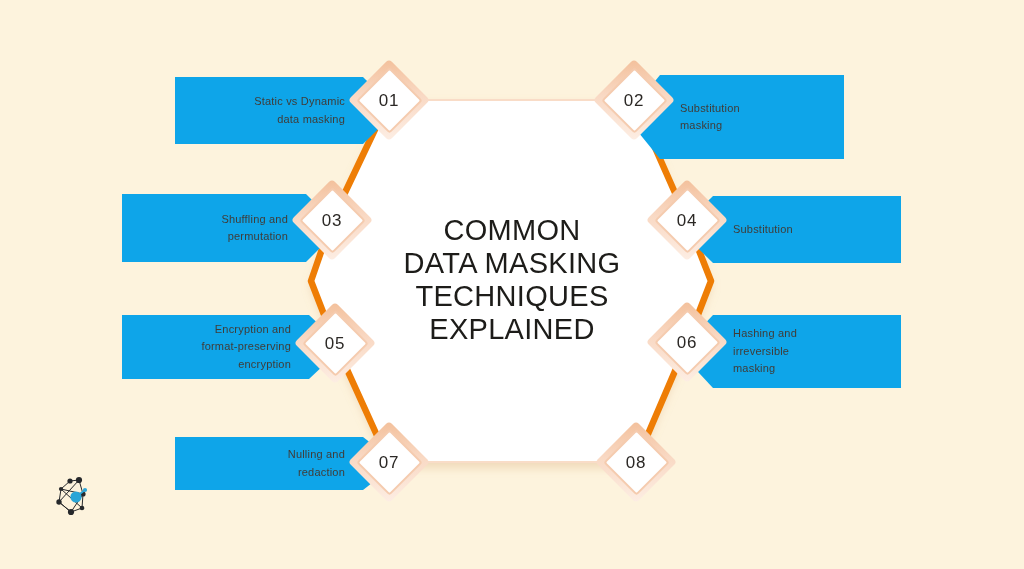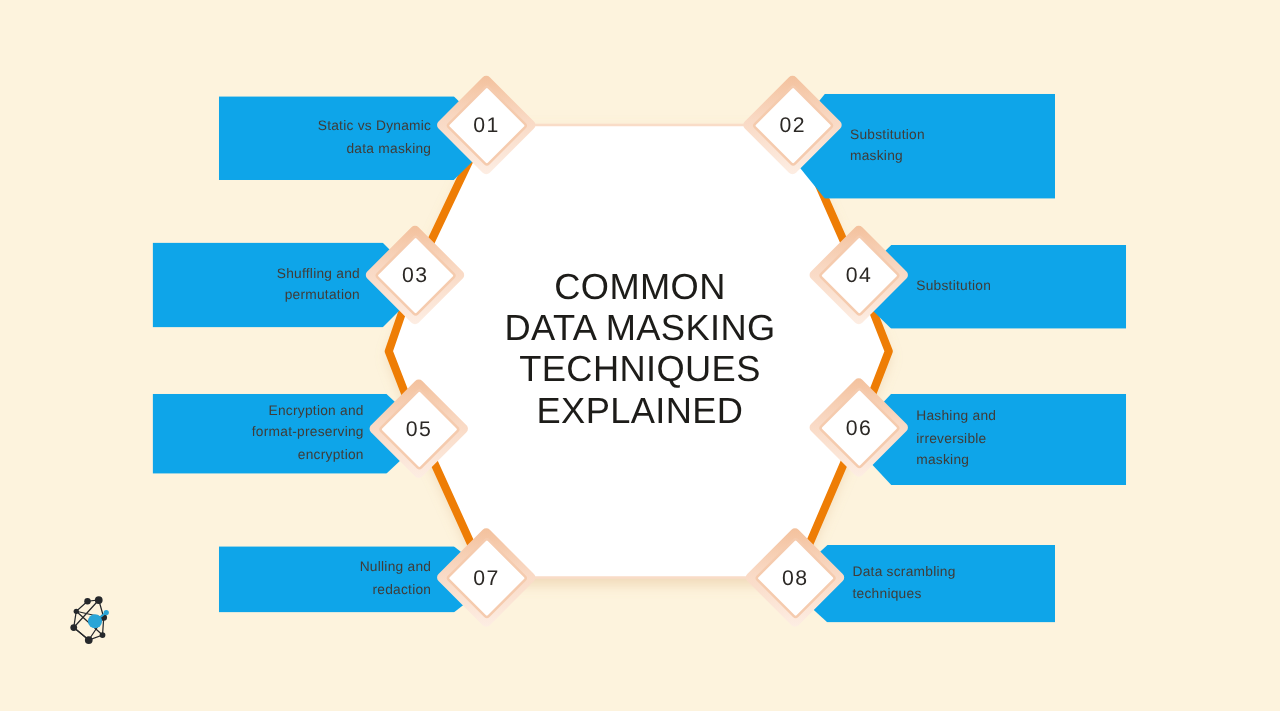"Data scrambling" div.band { html: <div> <span>Data scrambling techniques</span> </div> -> none }
